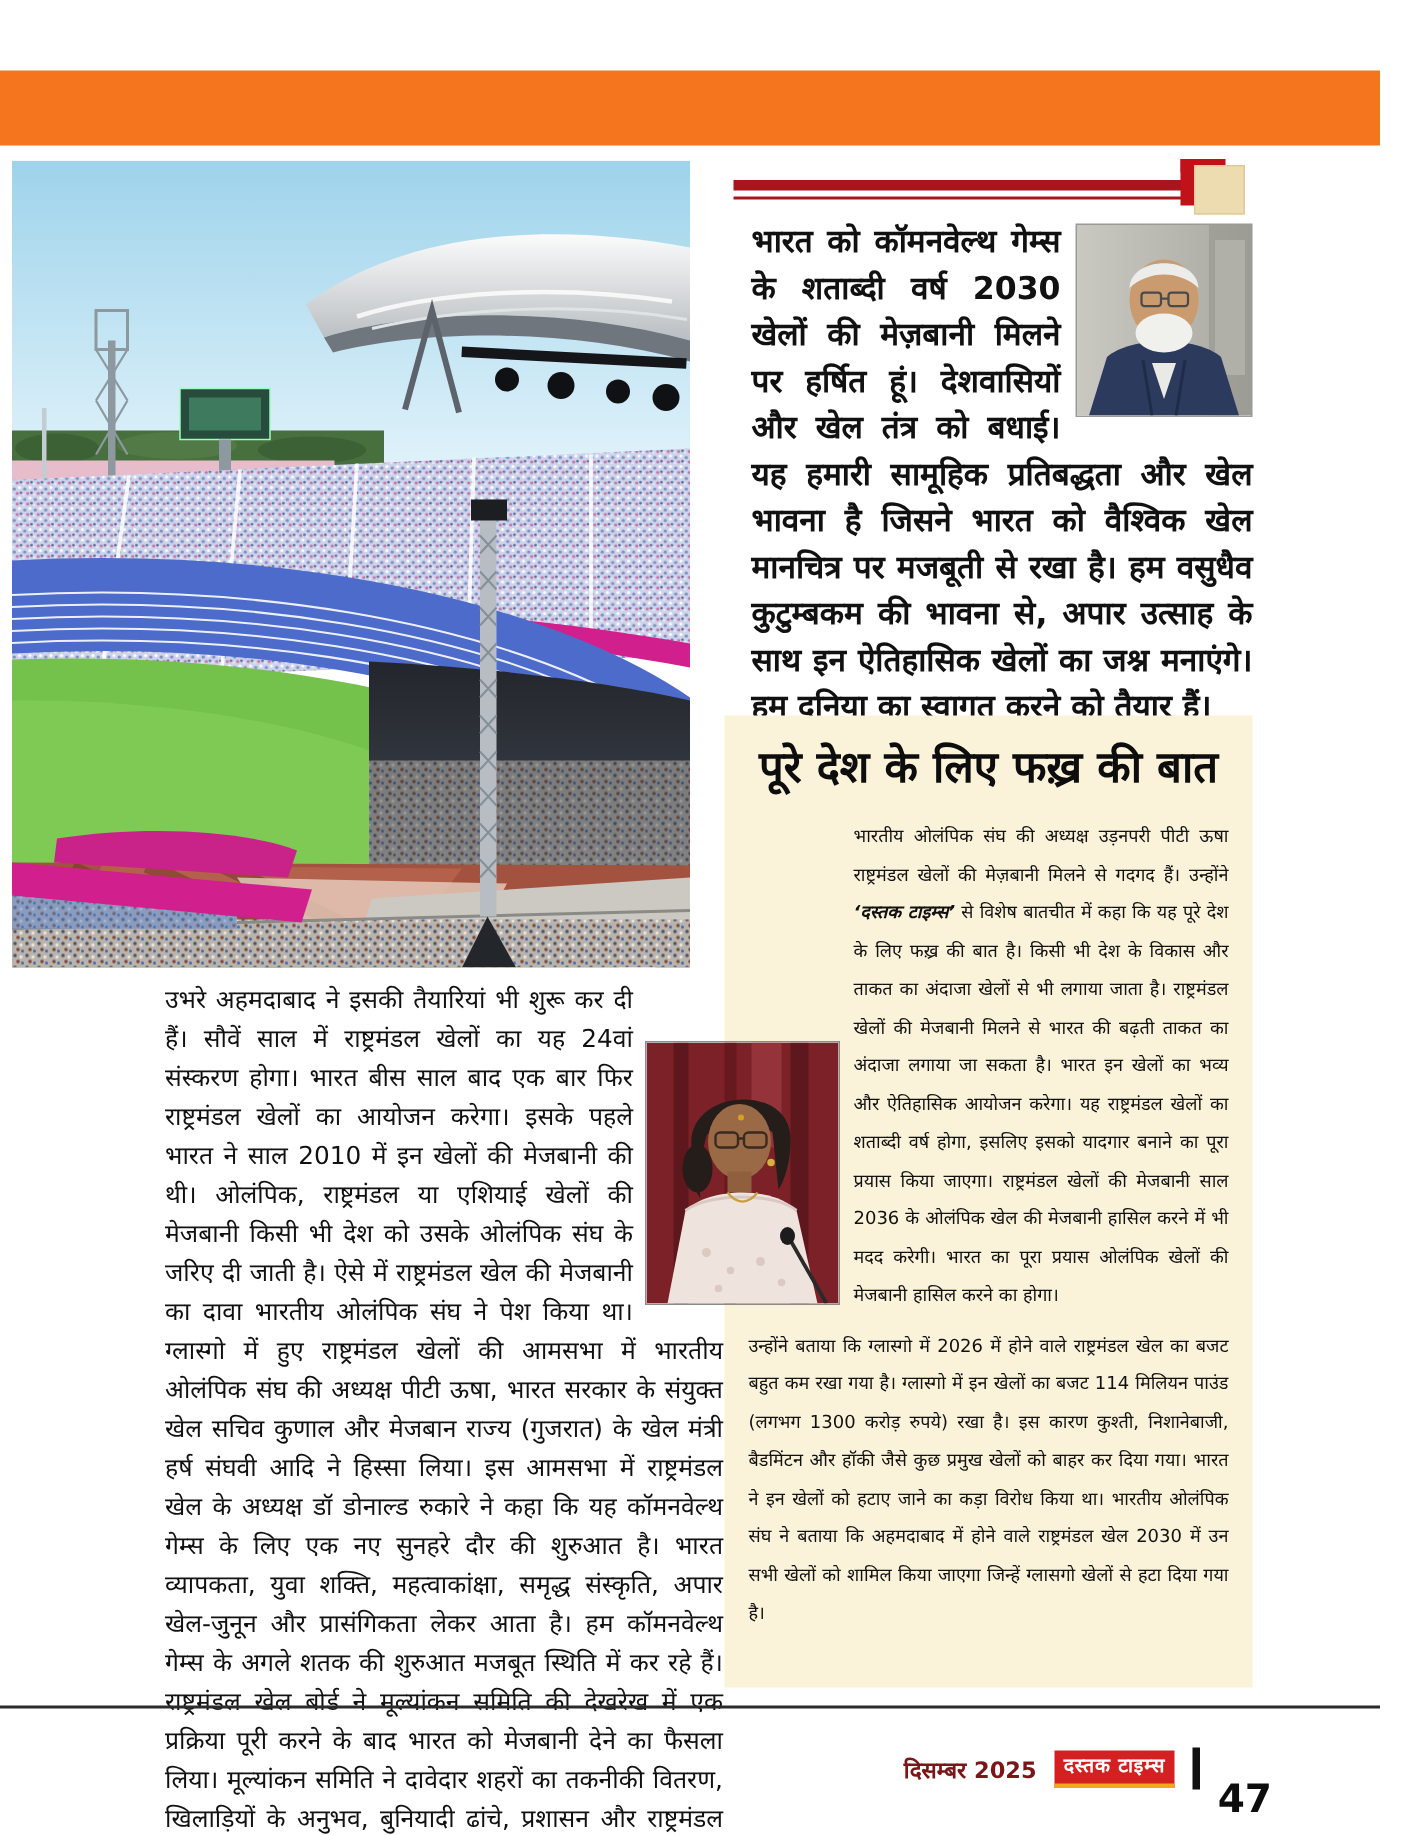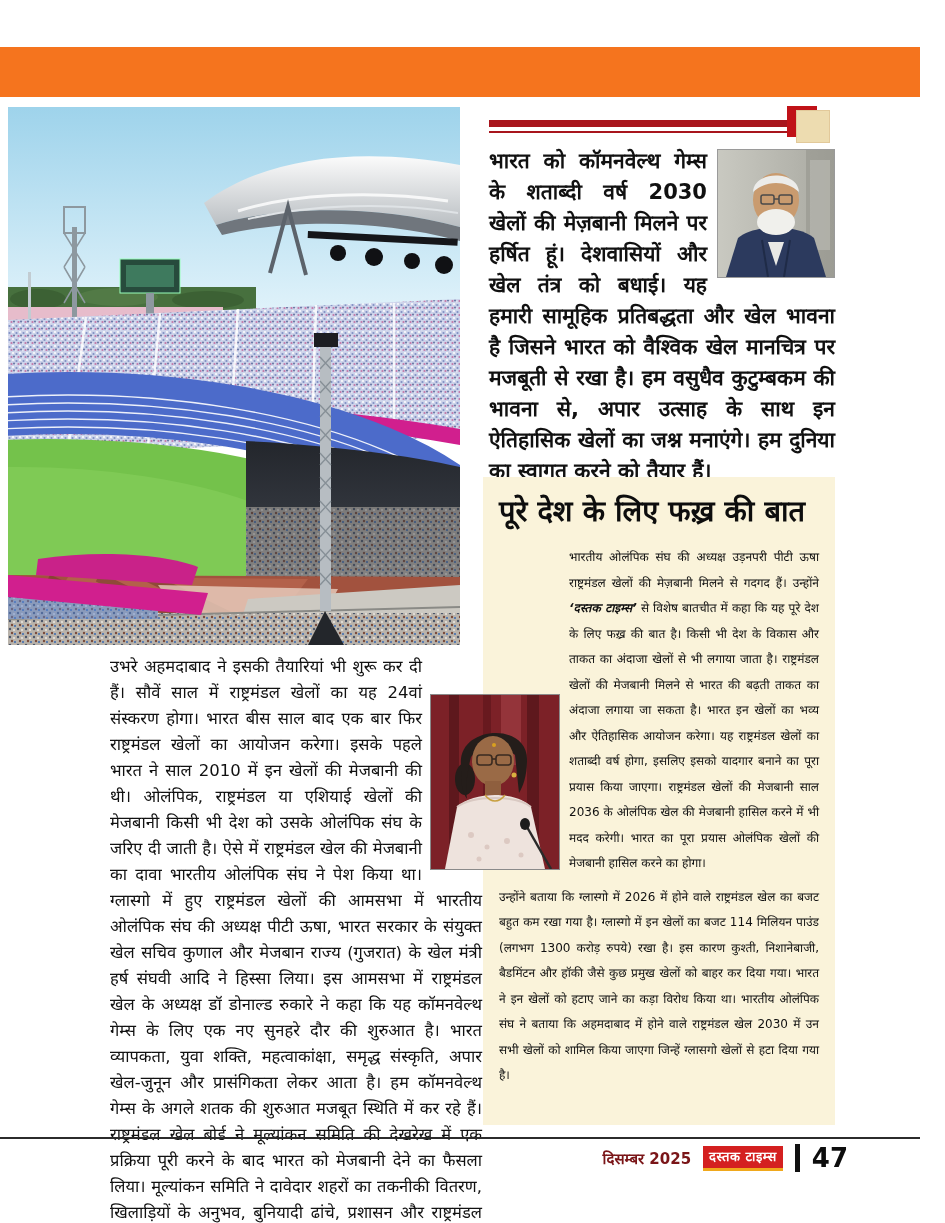"भारत को कॉमनवेल्थ गेम्स के" .quote-text { margin: 13px 0 0 0 -> 13px 0 0 12px }
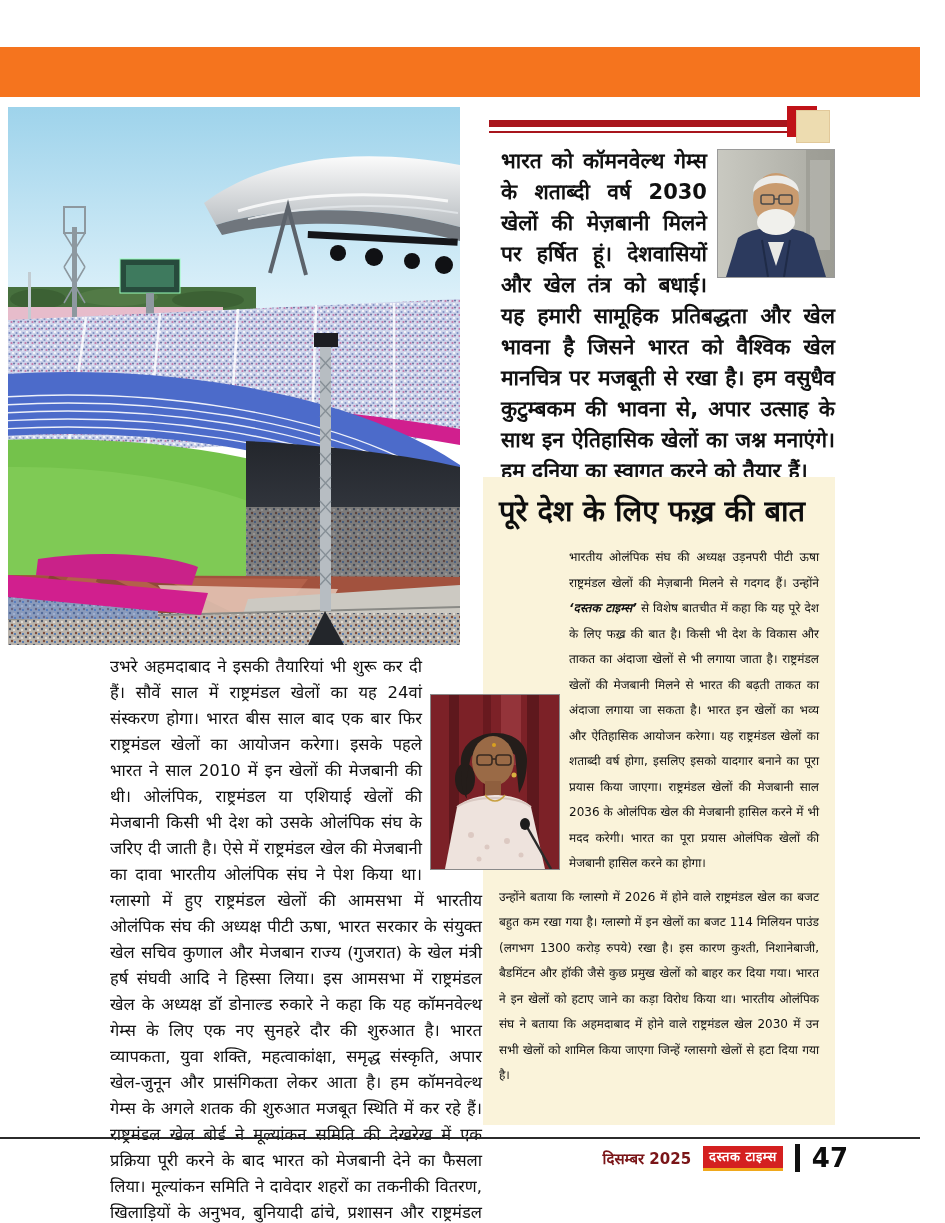"पूरे देश के लिए फख़्र" .feature-headline { text-align: none -> center }
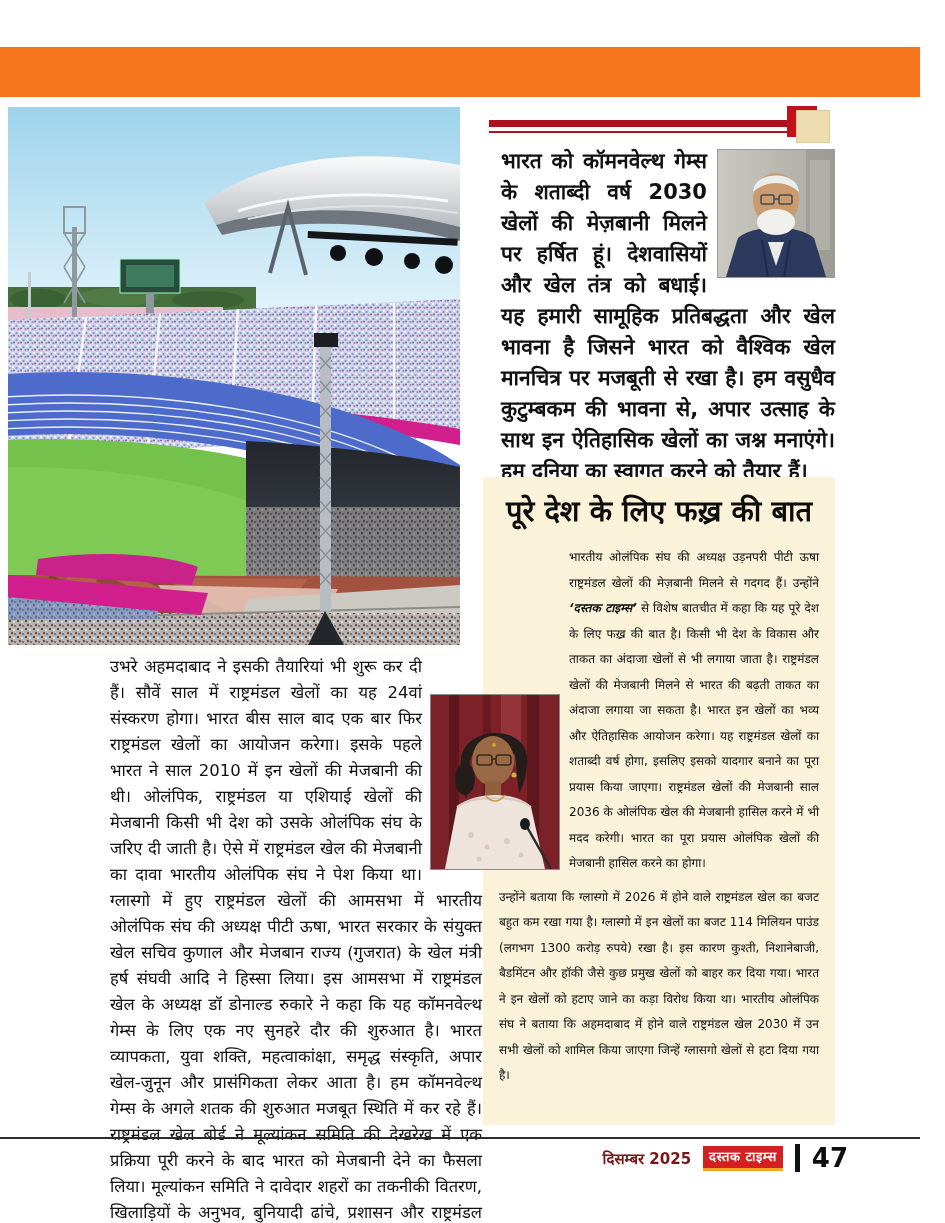"47" .footer-page { margin-top: none -> 42px }
